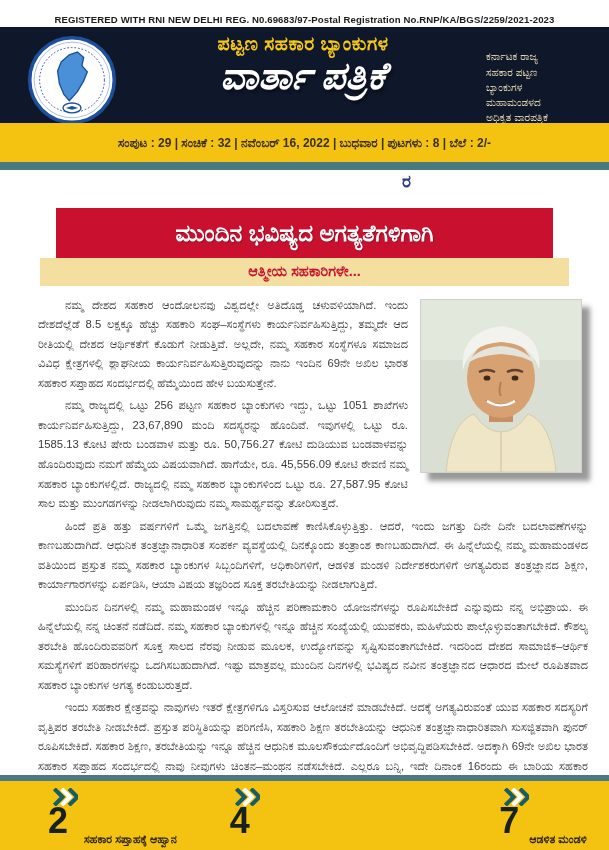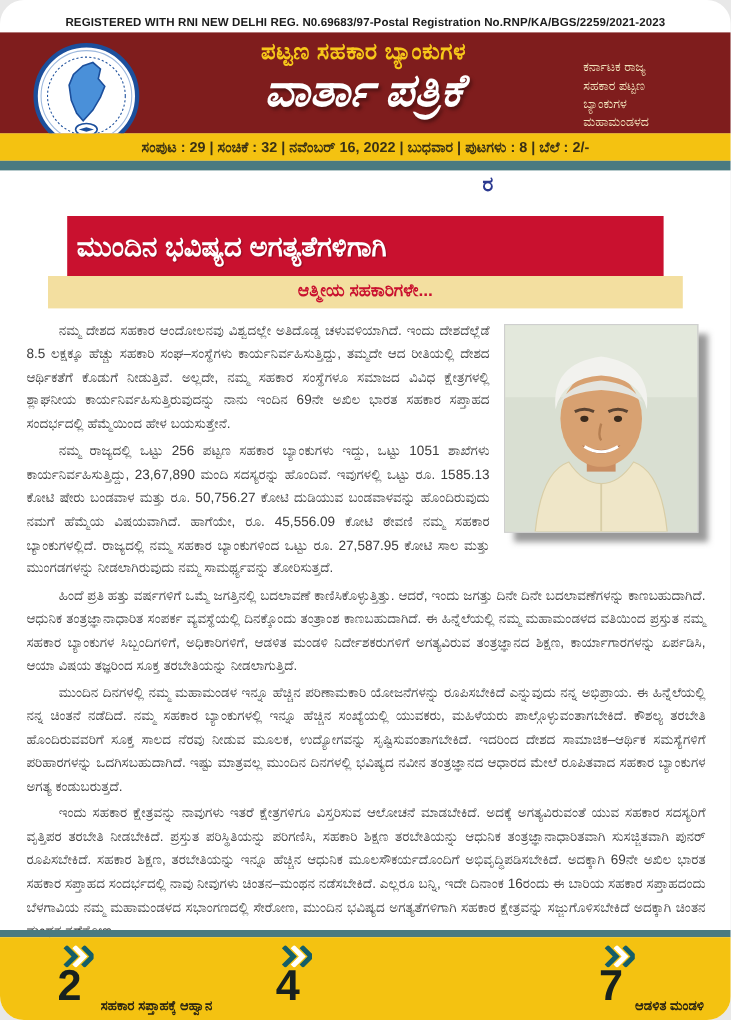"REGISTERED WITH RNI NEW DELHI" .page { border-radius: 20px -> none }
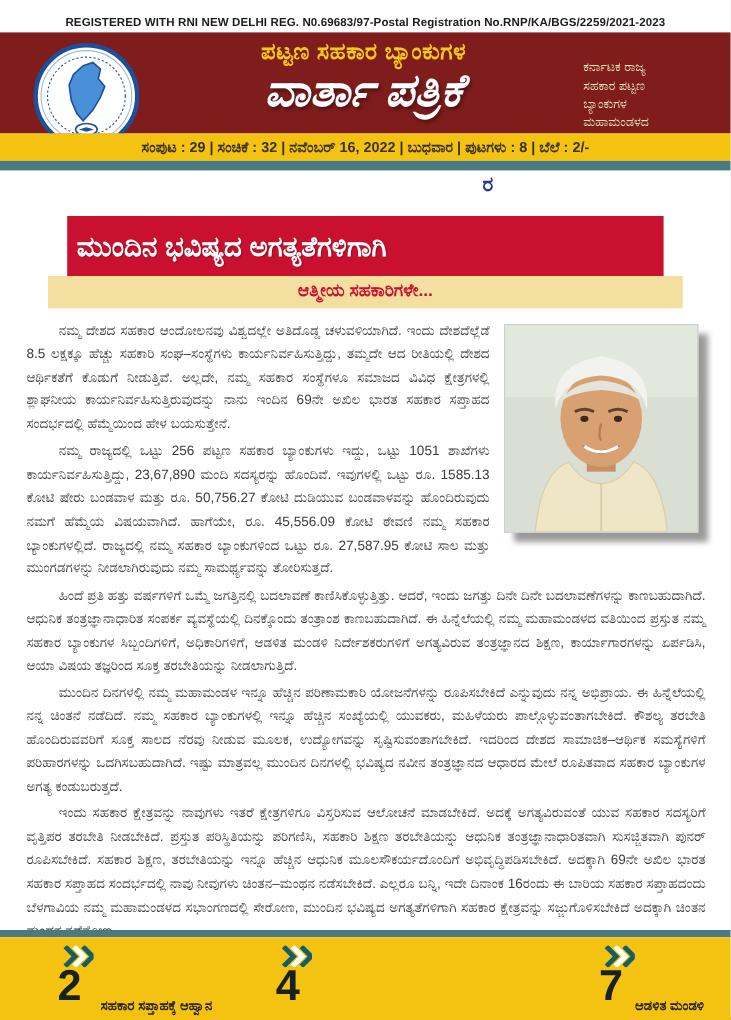"ಪಟ್ಟಣ ಸಹಕಾರ ಬ್ಯಾಂಕುಗಳ" .masthead { background: #7f1d1d -> #0f172a; height: 84px -> 96px }
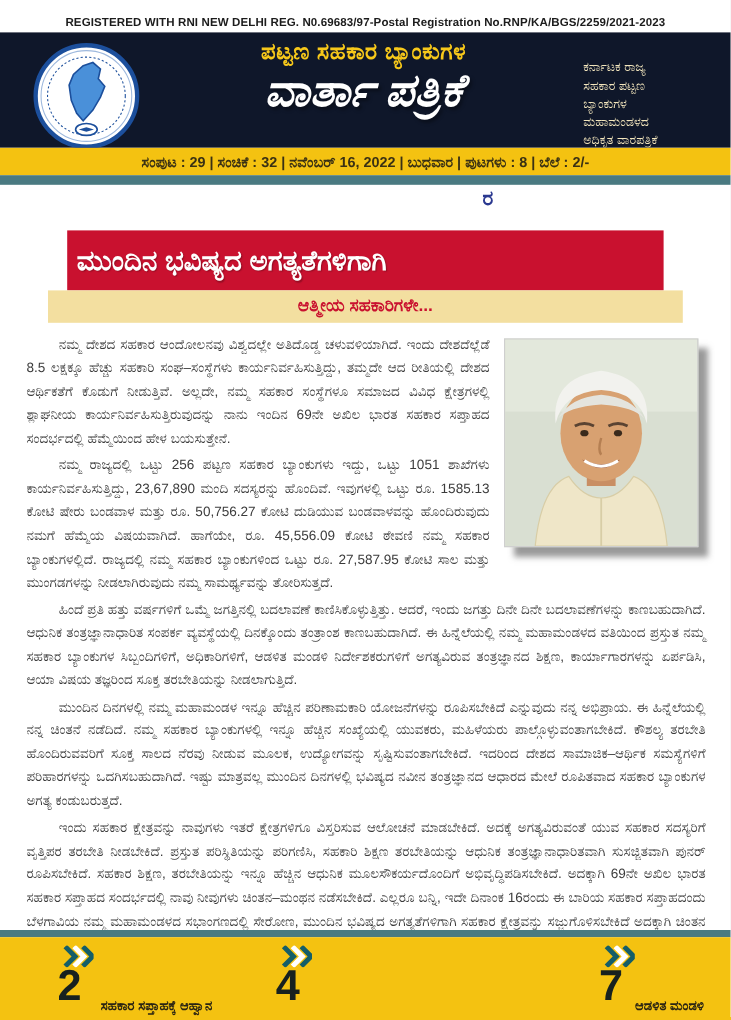"ಸಂಪುಟ : 29 | ಸಂಚಿಕೆ" .issue-bar { height: 23px -> 39px }
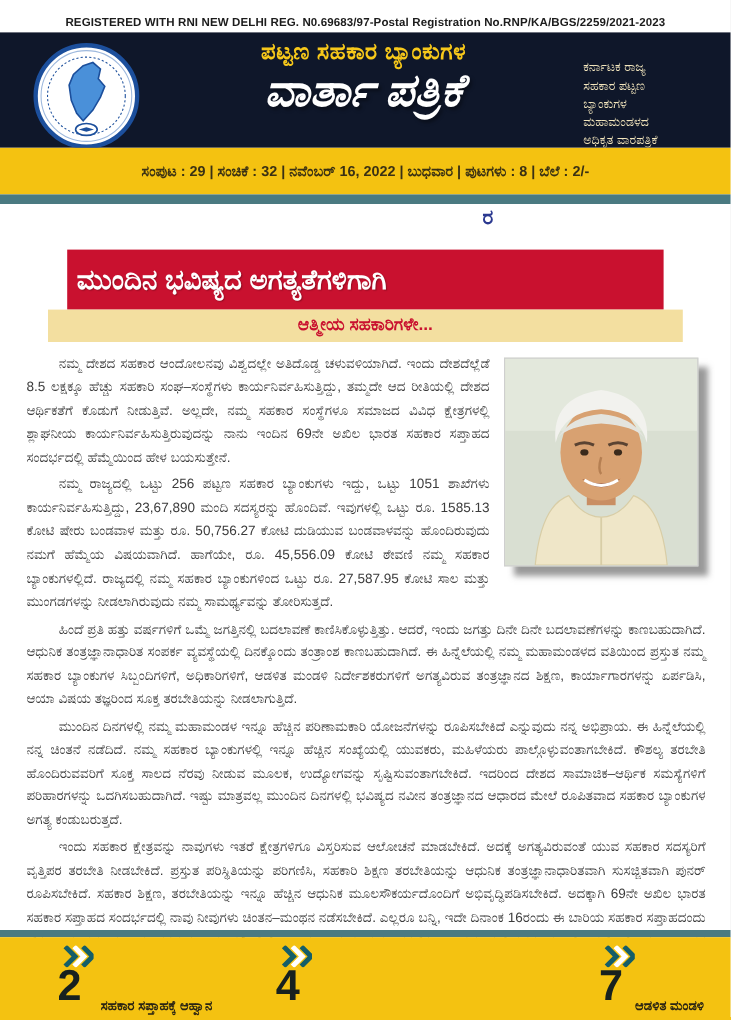"ಮುಂದಿನ ಭವಿಷ್ಯದ ಅಗತ್ಯತೆಗಳಿಗಾಗಿ" .headline-box { text-align: none -> center }
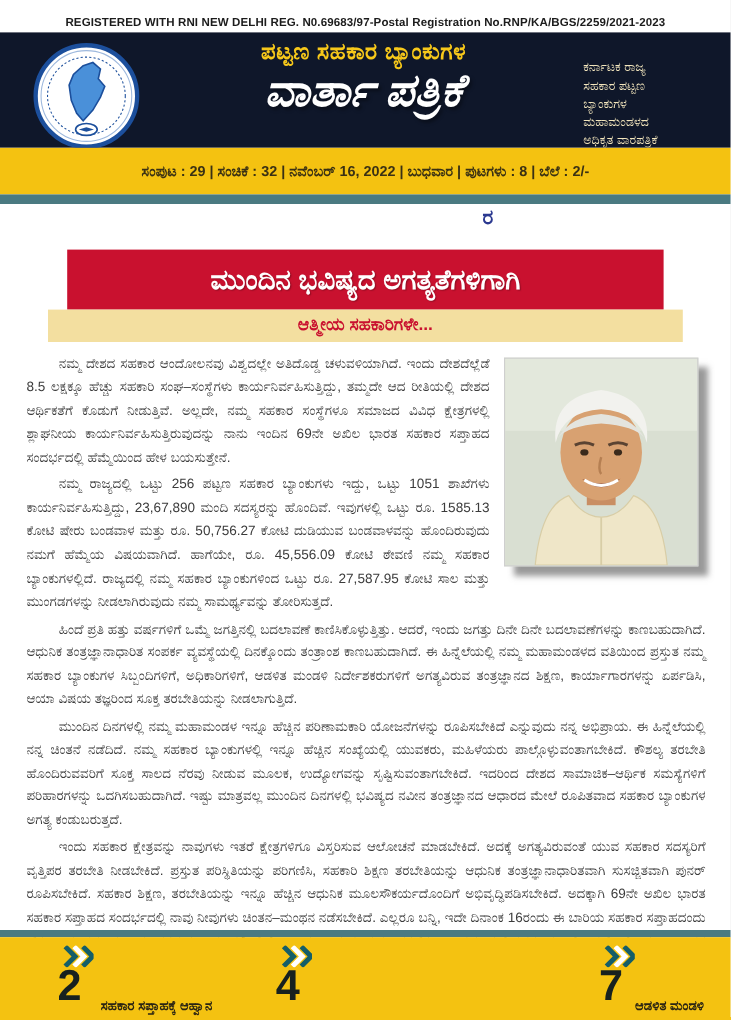"ನಮ್ಮ ದೇಶದ ಸಹಕಾರ ಆಂದೋಲನವು ವಿಶ್ವದಲ್ಲೇ" .article-body p { margin: 0 0 3px 0 -> 0 0 3px 16px }
